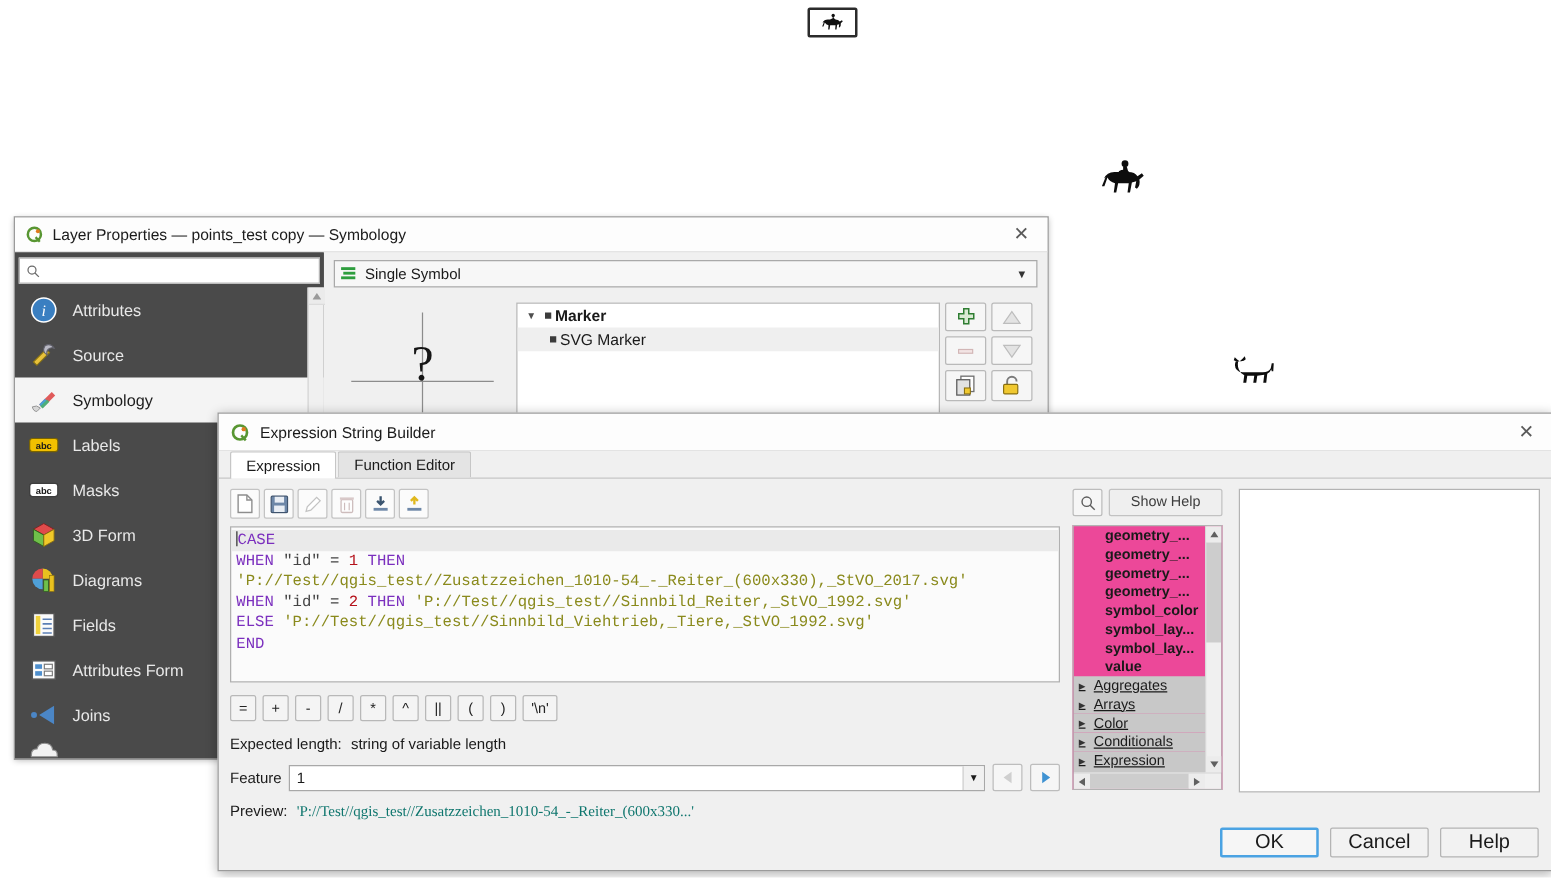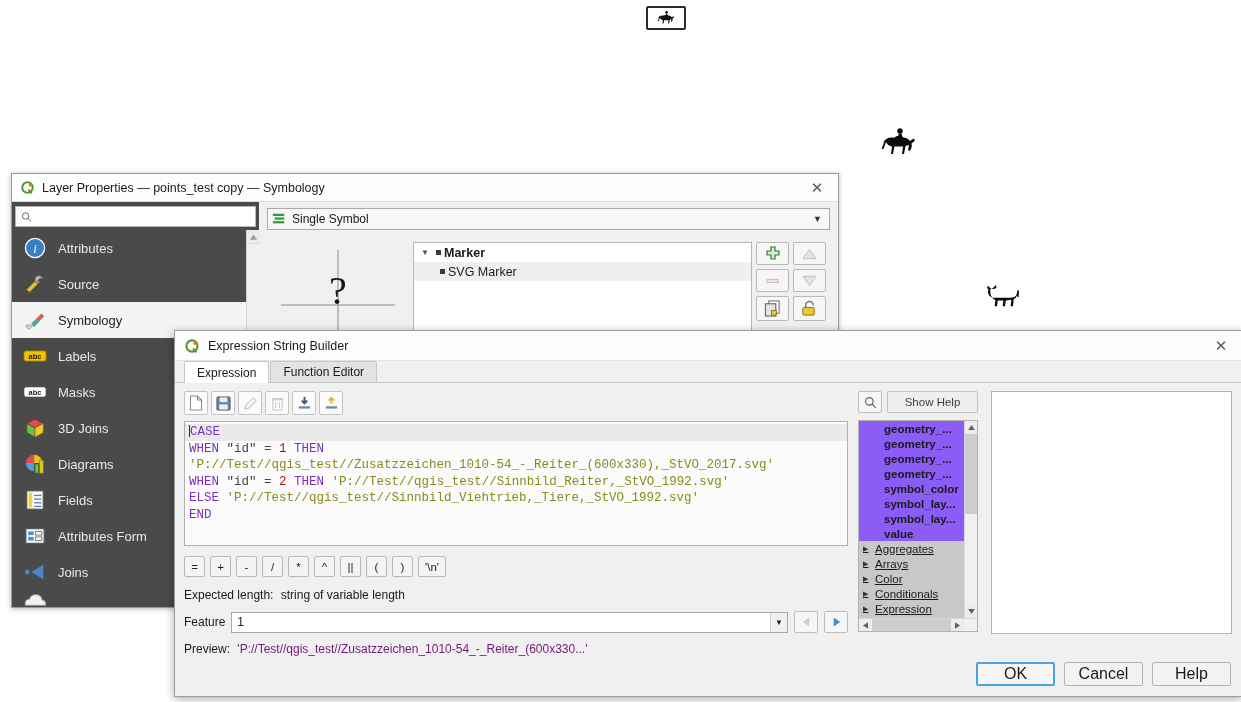"3D Joins" span { text: Joins -> Form }
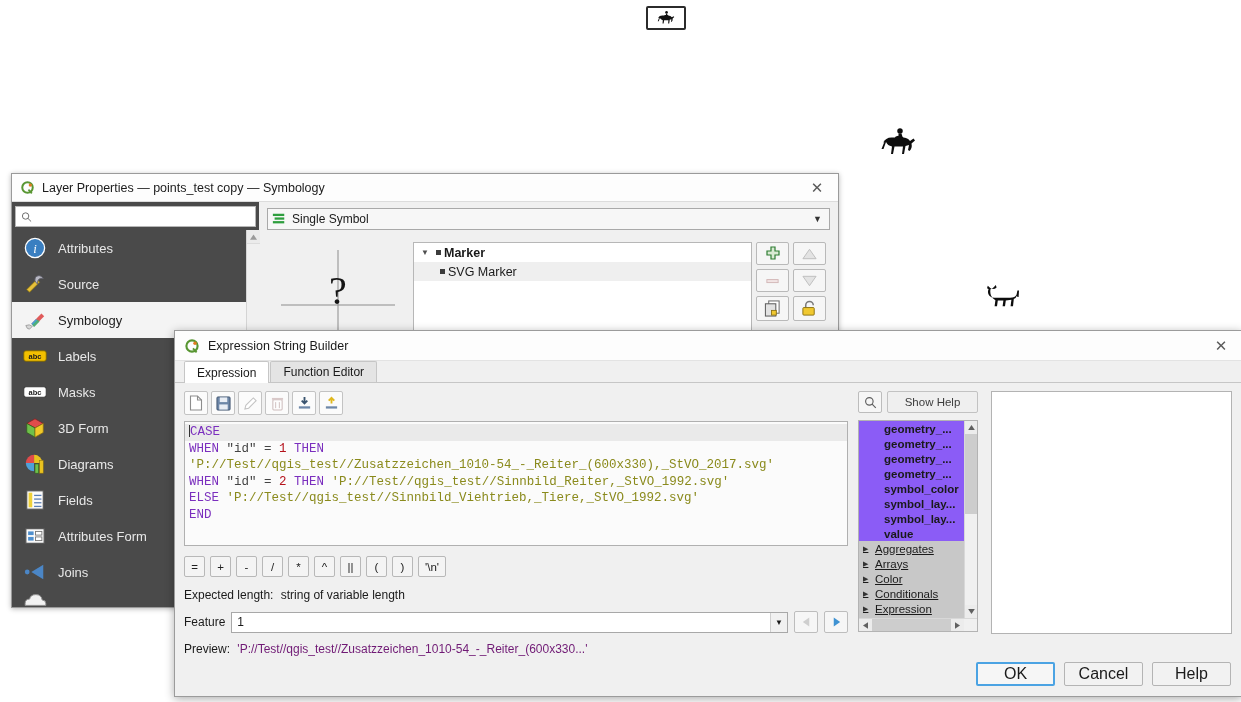"geometry_..." #fn-tree { background: #8b5cf6 -> #ec4899 }
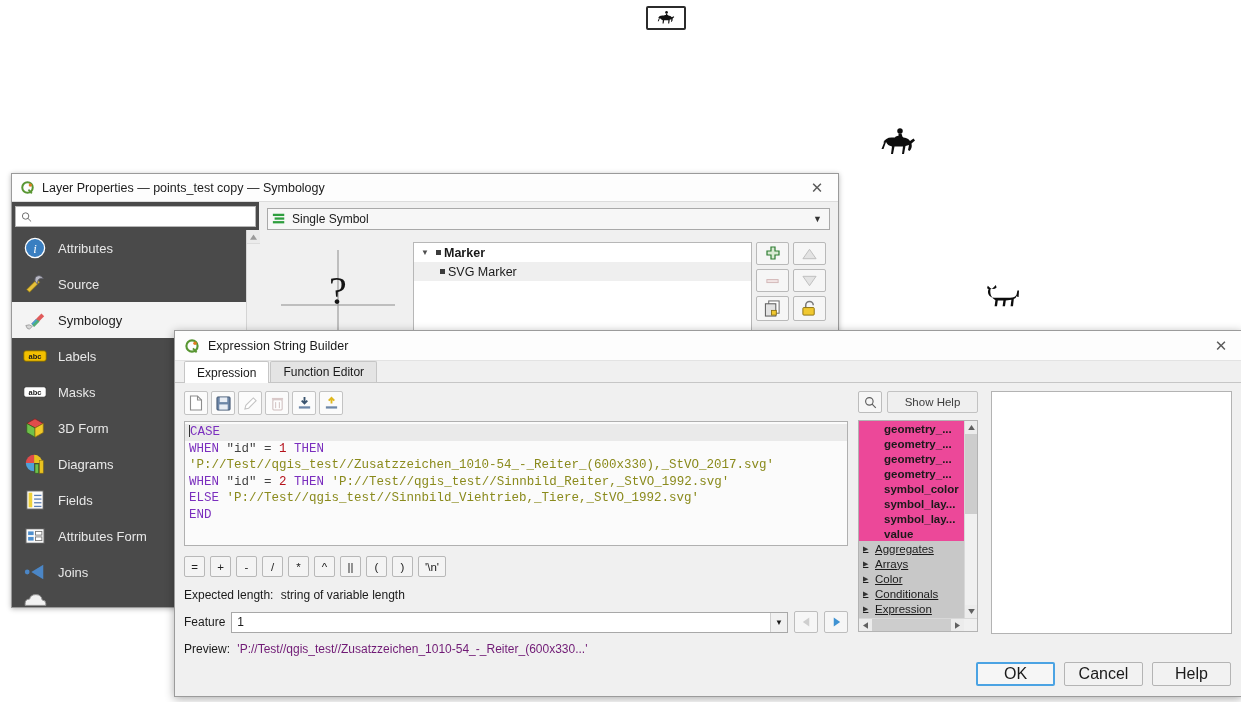"'P://Test//qgis_test//Zusatzzeichen_1010-54_-_Reiter_(600x330..." #preview-row .pv-val { color: #701a75 -> #0f766e; font-family: none -> Liberation Serif, serif }
